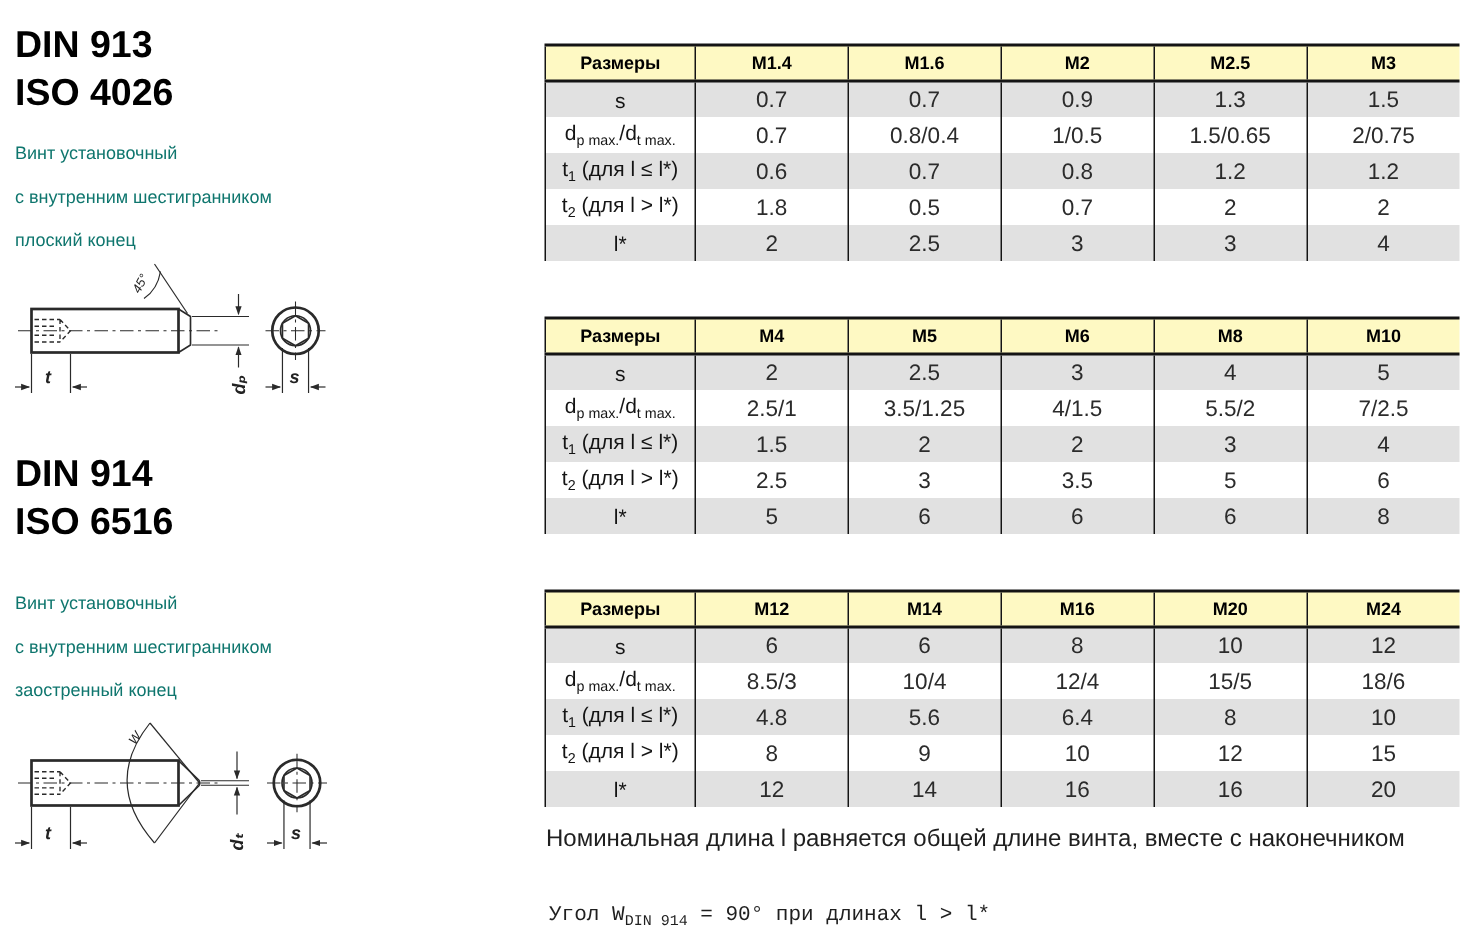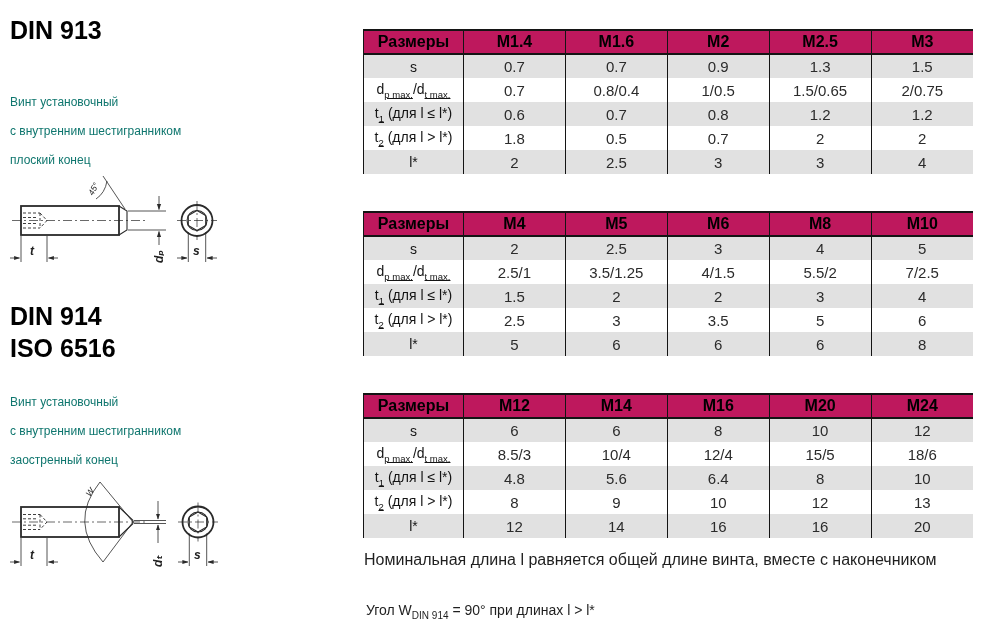"Размеры" .dim-table th { background: #be185d -> #fef9c3; font-size: 16px -> 12px }
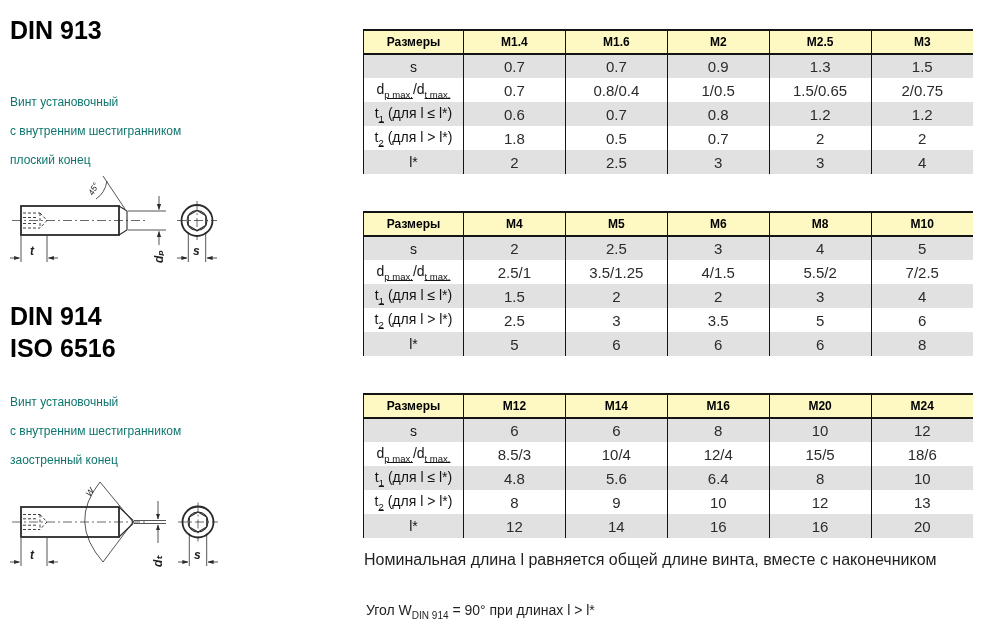"ISO 4026" div.std-line { html: none -> <div>ISO 4026</div> }
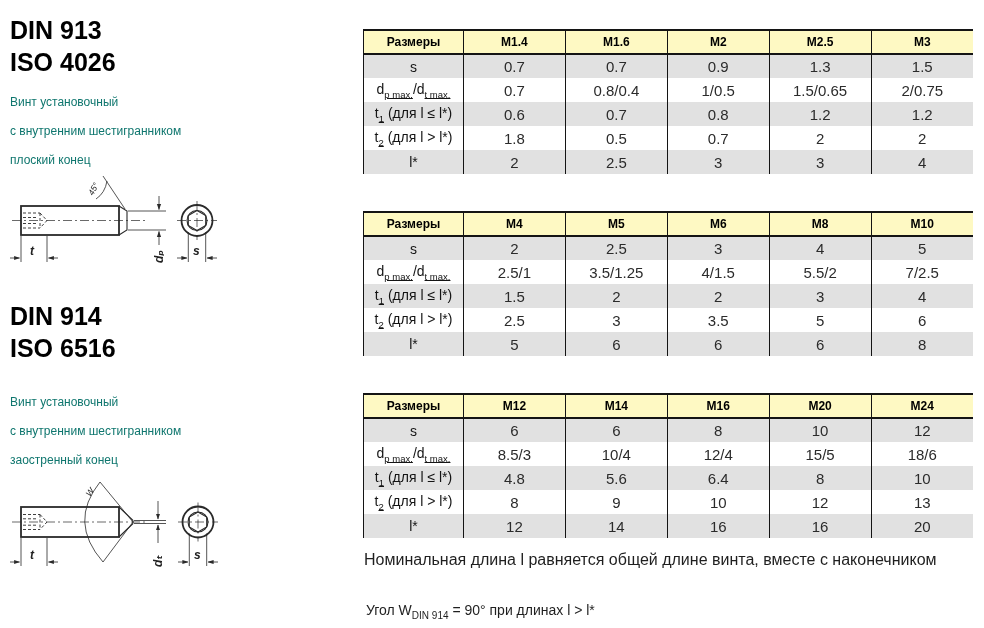"p max." .dim-table sub { text-decoration: underline -> none }
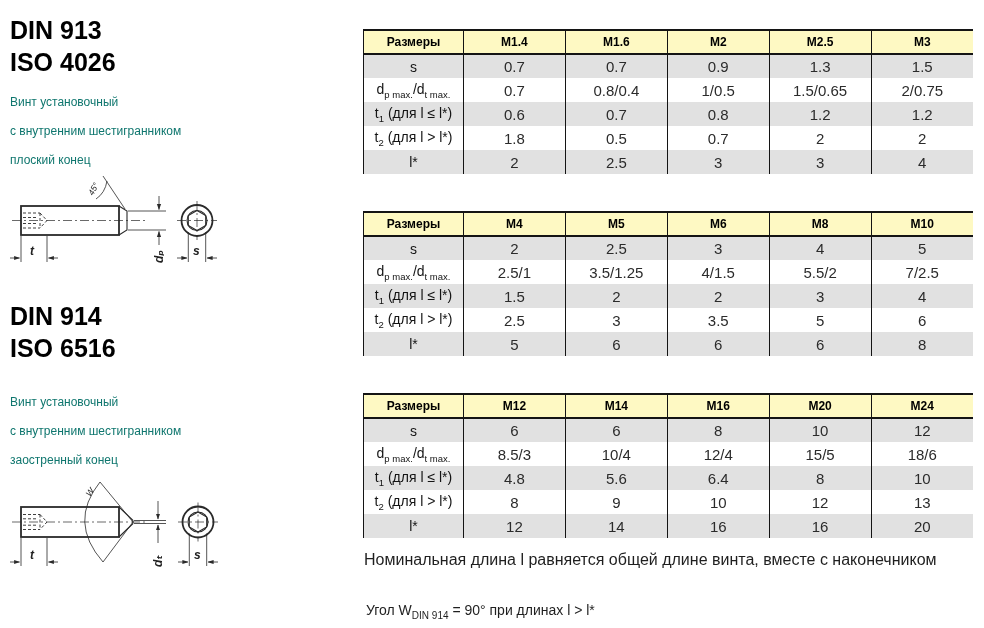"13" td { text: 13 -> 15 }
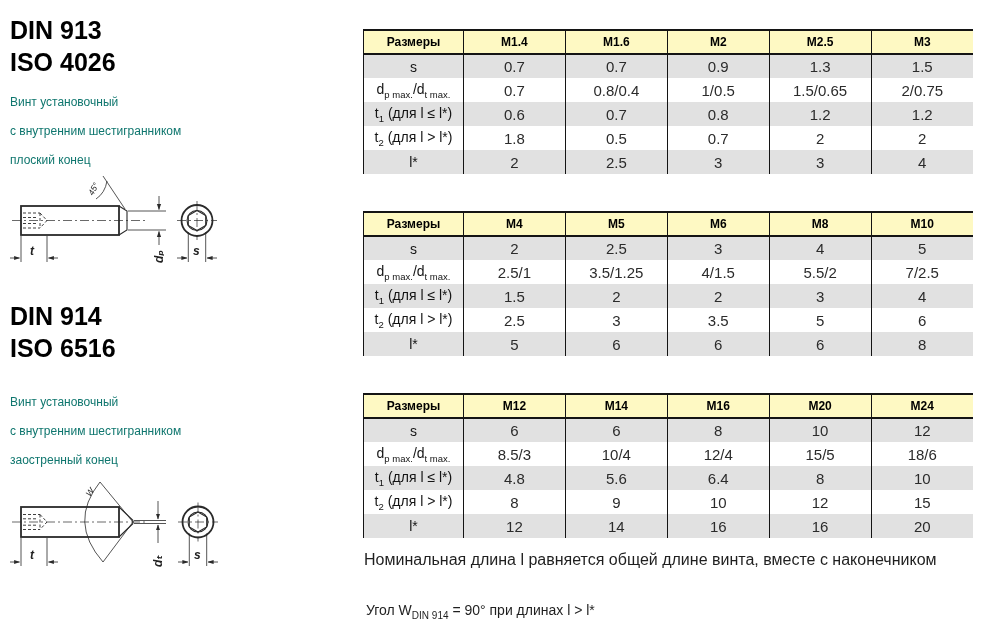"Угол WDIN 914 = 90°" div.note { font-family: none -> Liberation Mono, monospace }
